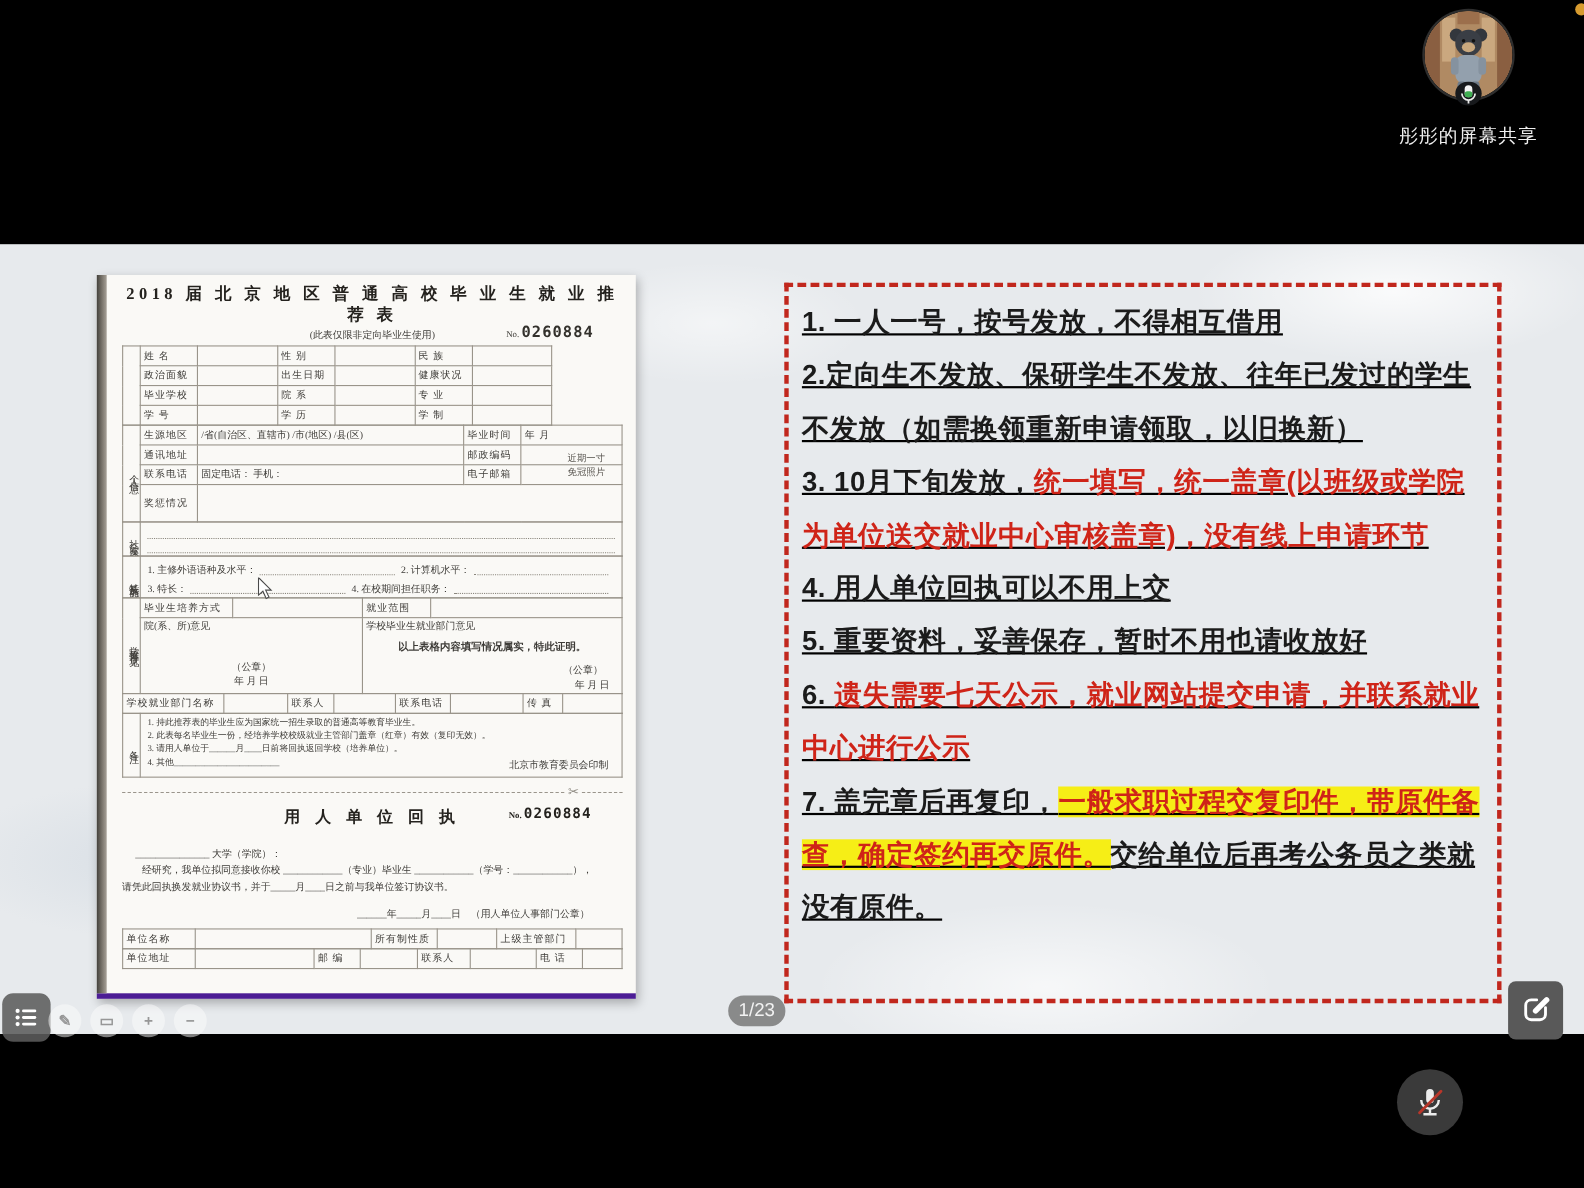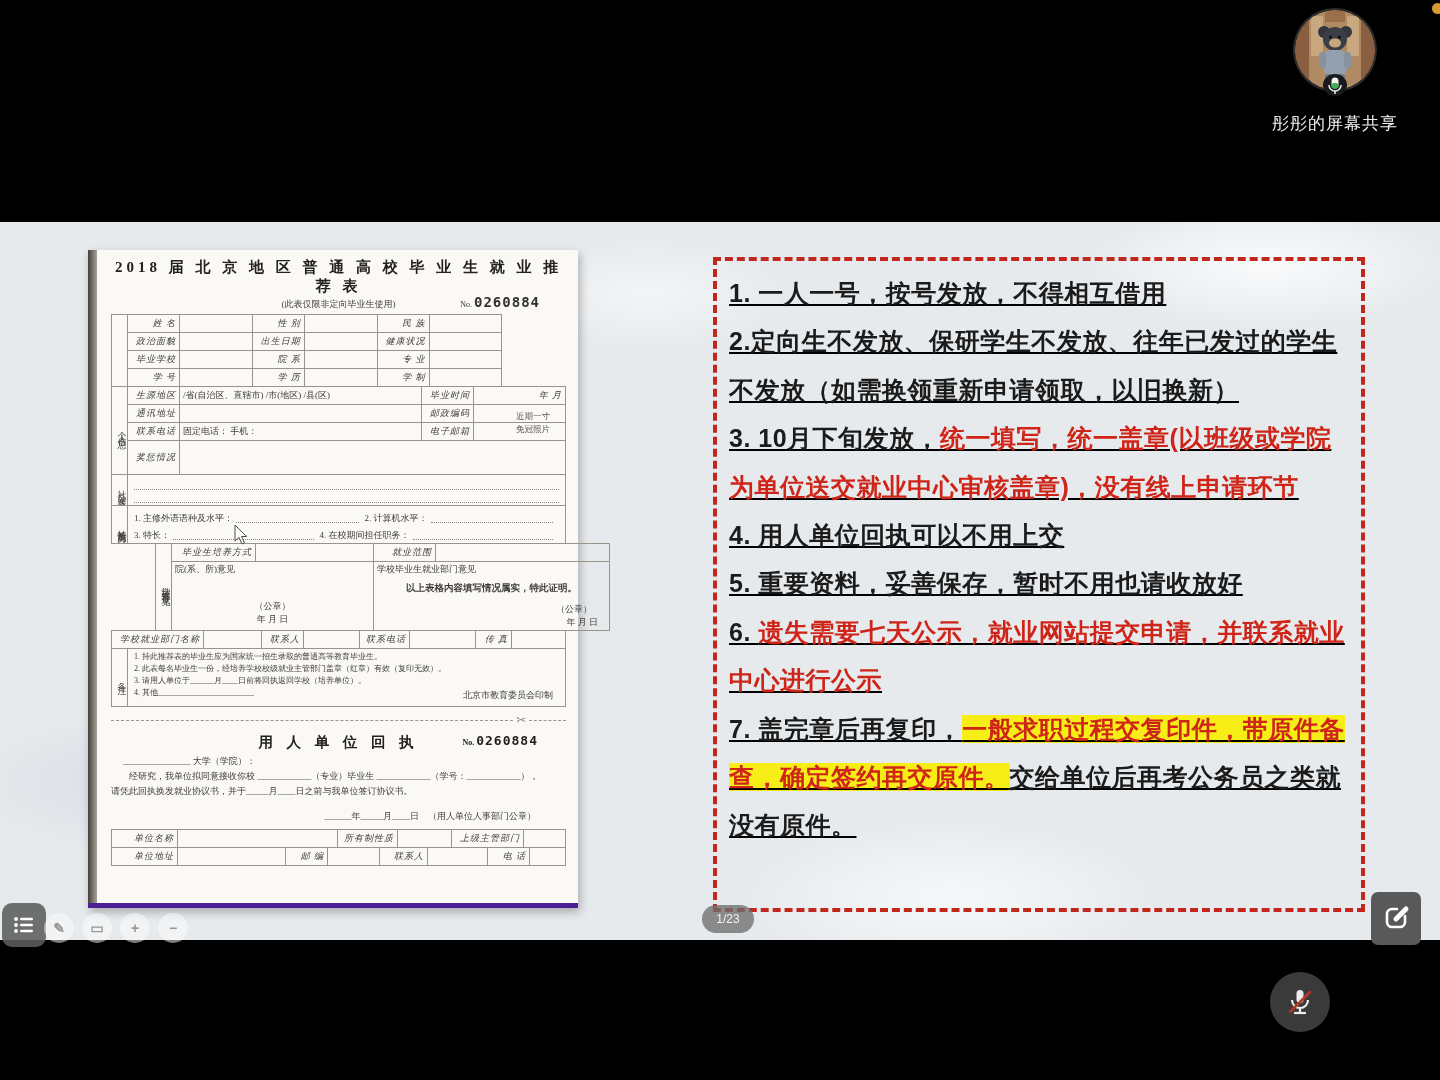"姓 名" td.lab { font-style: italic -> none; text-align: right -> left }
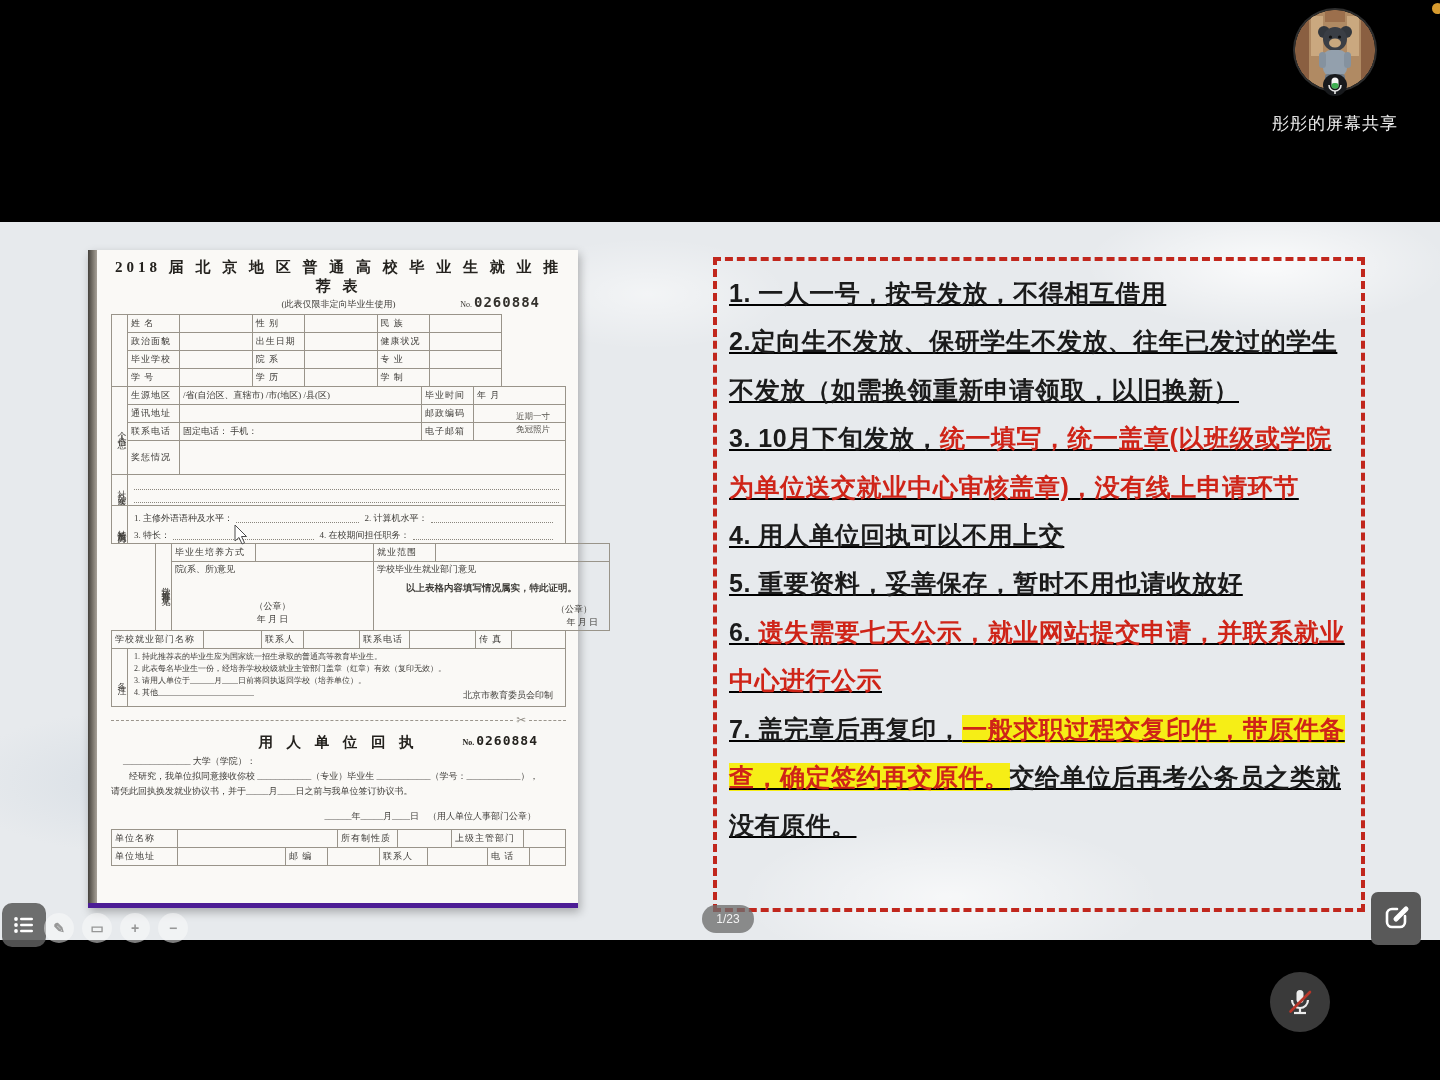"毕业生培养方式" table.f { margin-left: 44px -> none }
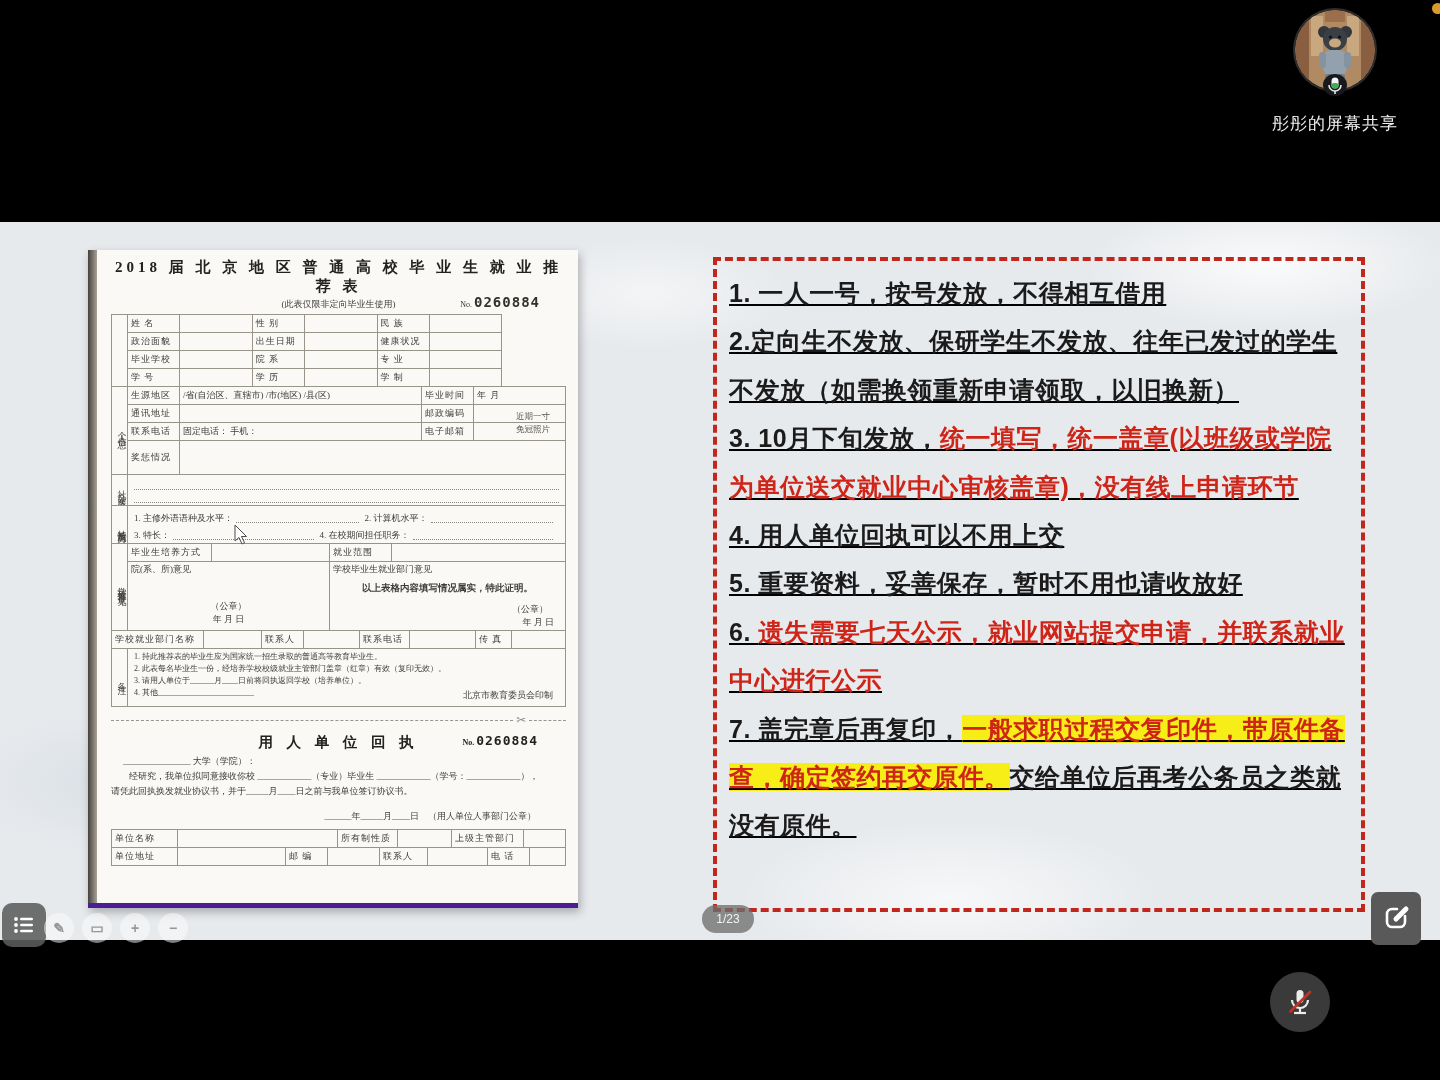"用 人 单 位 回" .receipt-title { margin: 4px 0 2px -> 4px 0 17px }
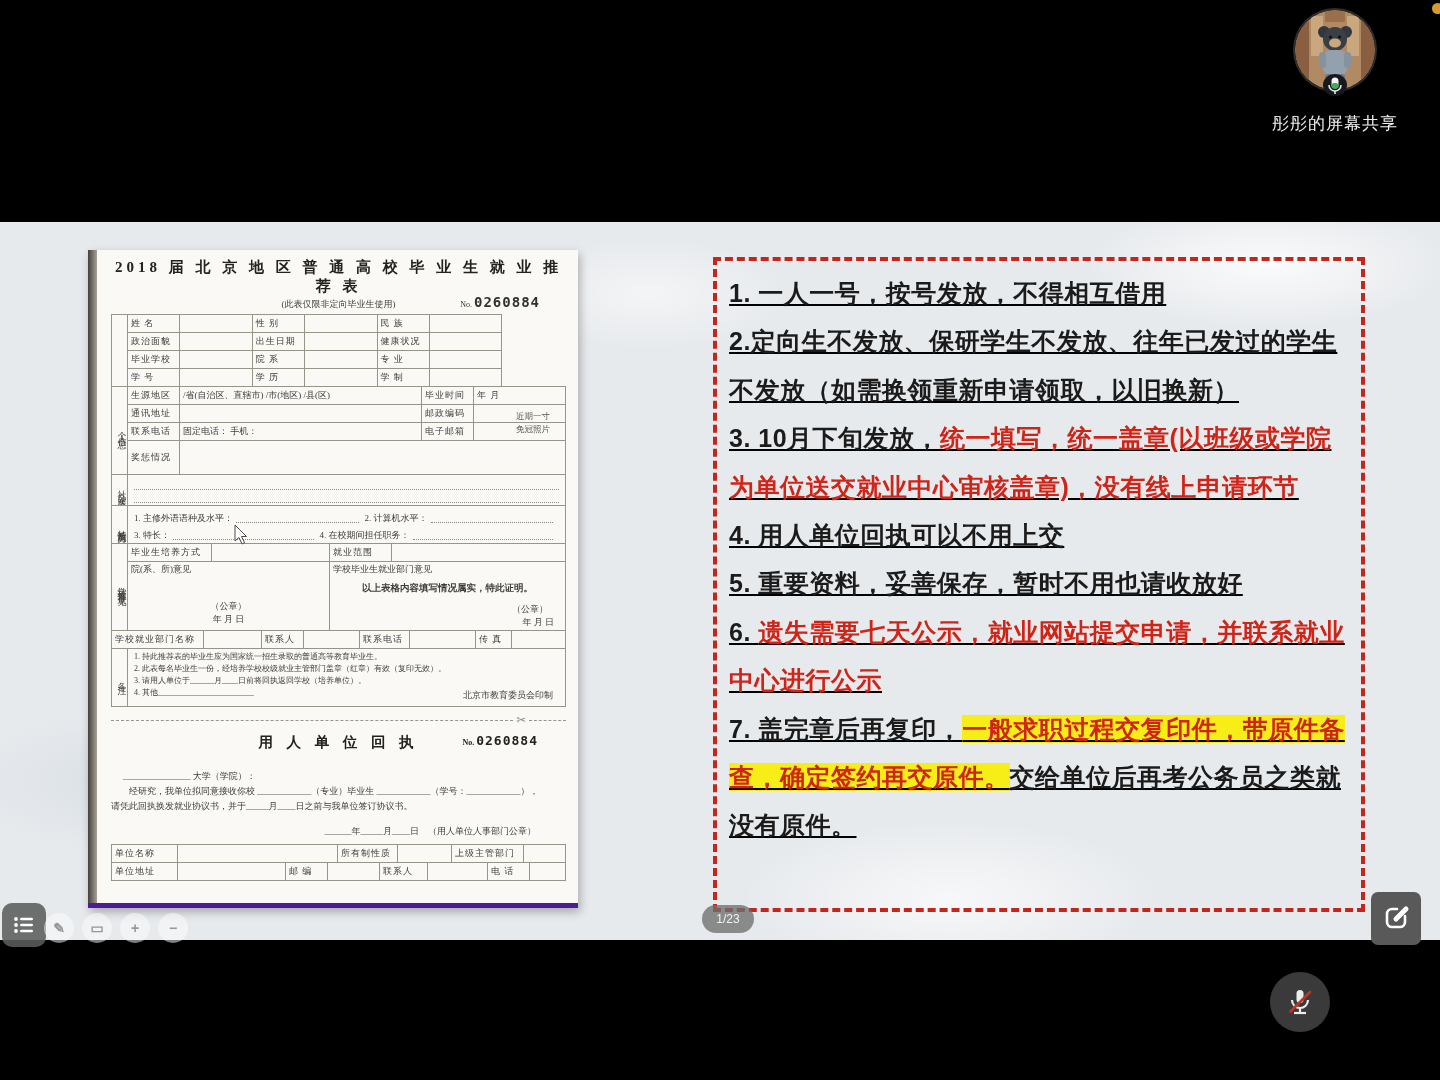"1/23" .page-pill { font-size: 12px -> 17px; left: 702px -> 662px }
